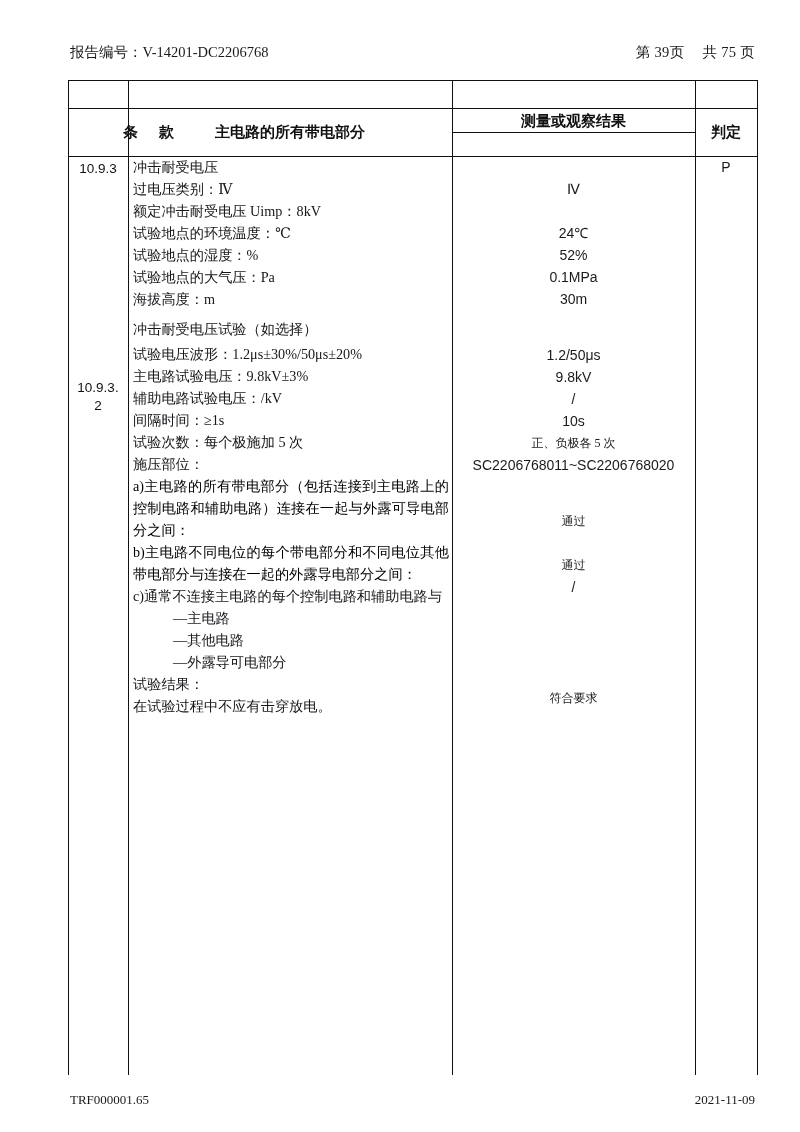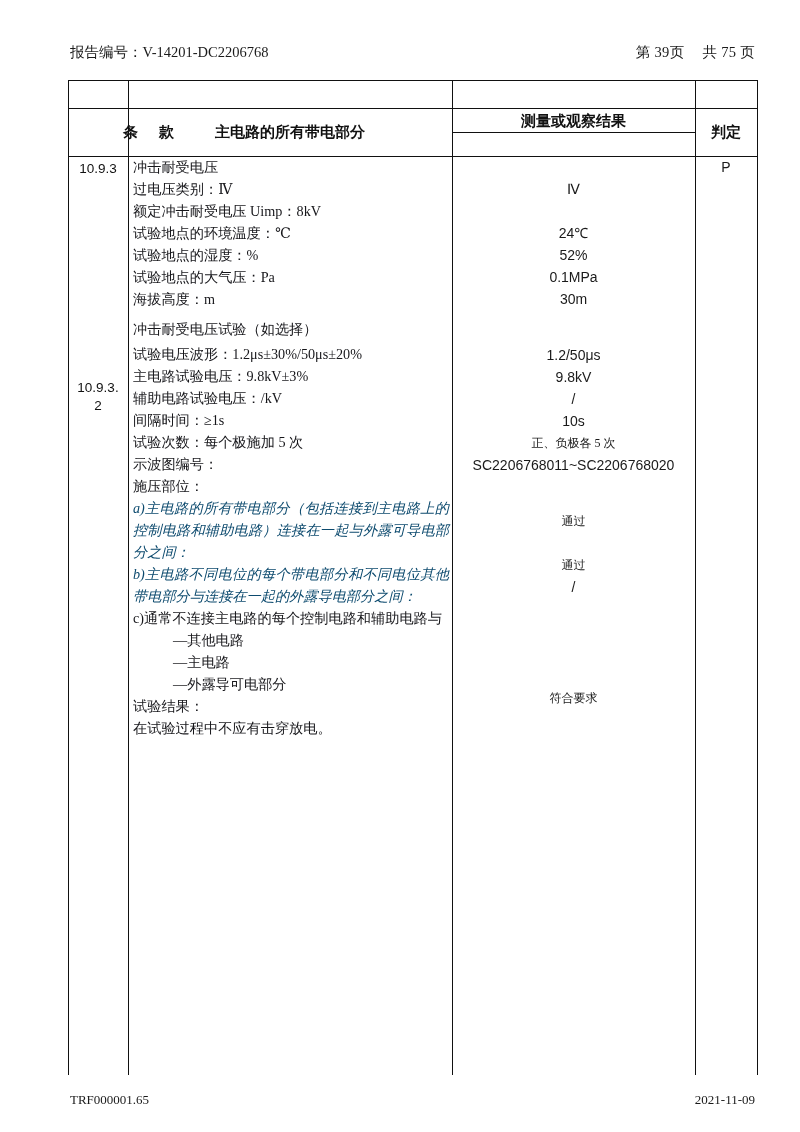"示波图编号：" div.item-line { html: <div>示波图编号：</div> -> none }
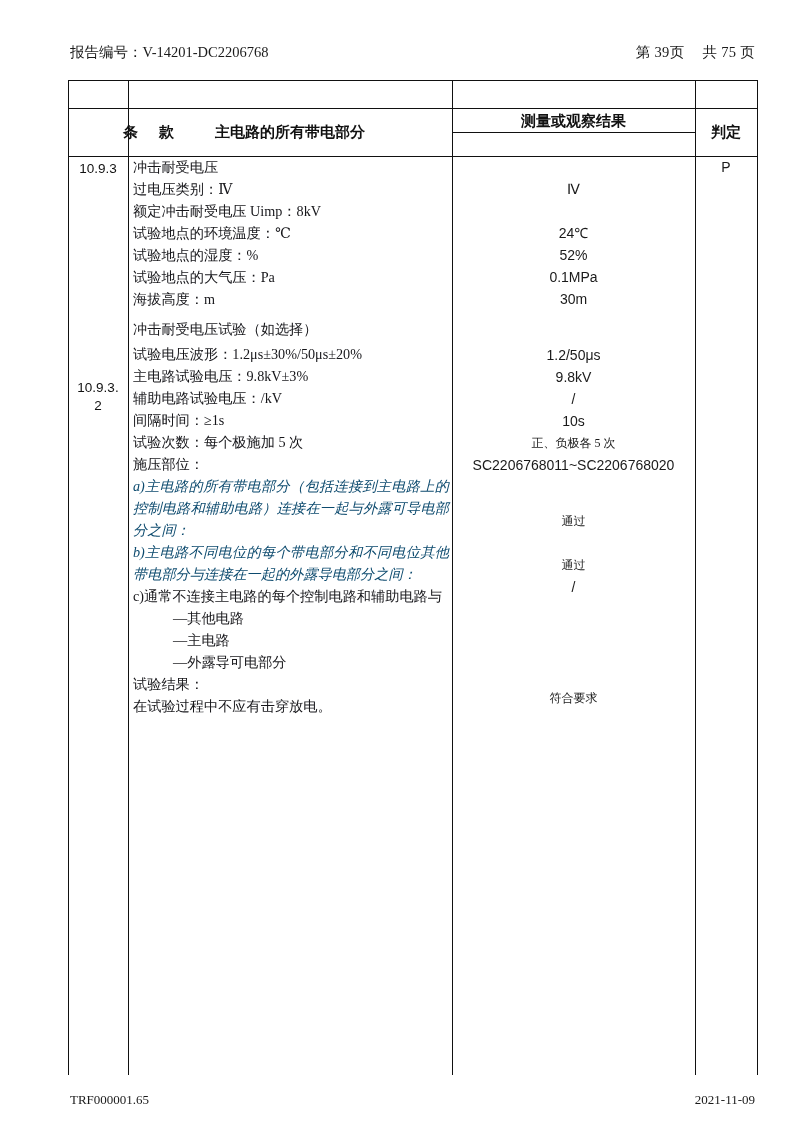"a)主电路的所有带电部分（包括连接到主电路上的控制电路和辅助电路）连接在一起与外" .item-para { color: #0c4a6e -> #000000; font-style: italic -> none }
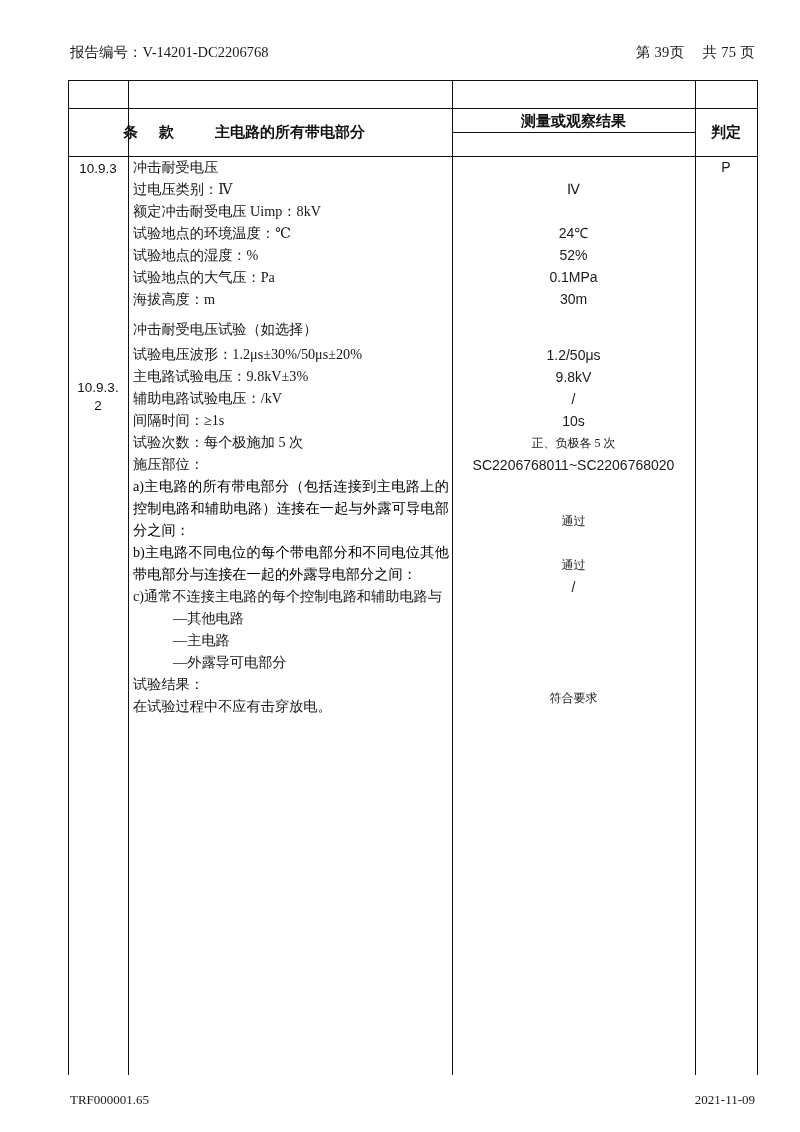"—其他电路" div.item-dash { order: before "—主电路" -> after "—主电路" }
